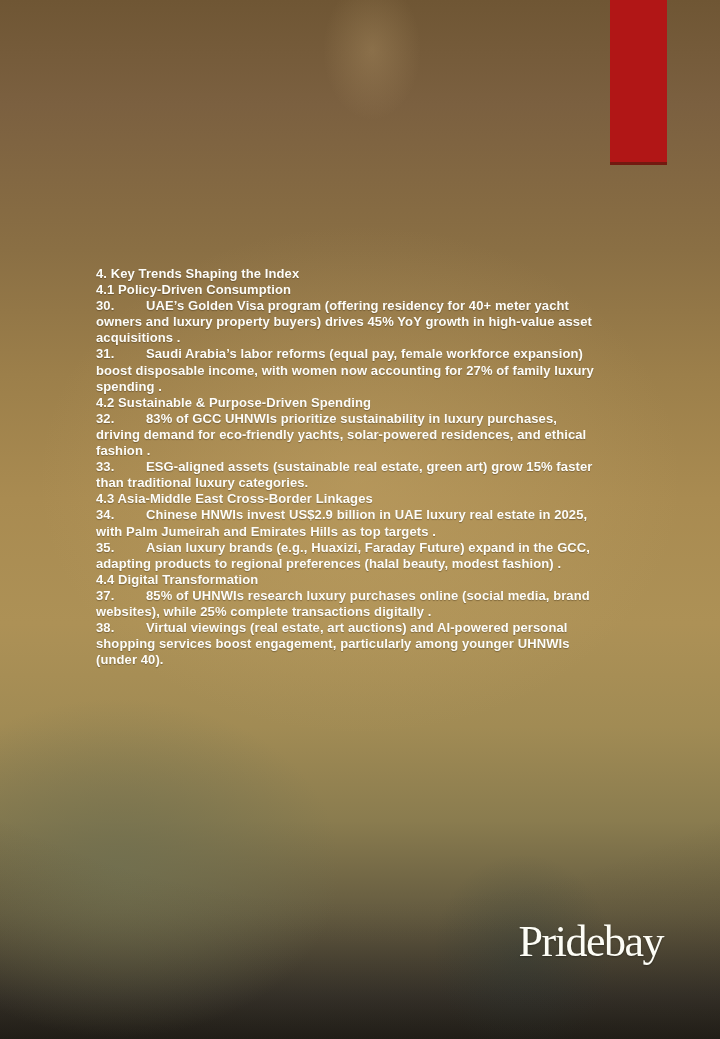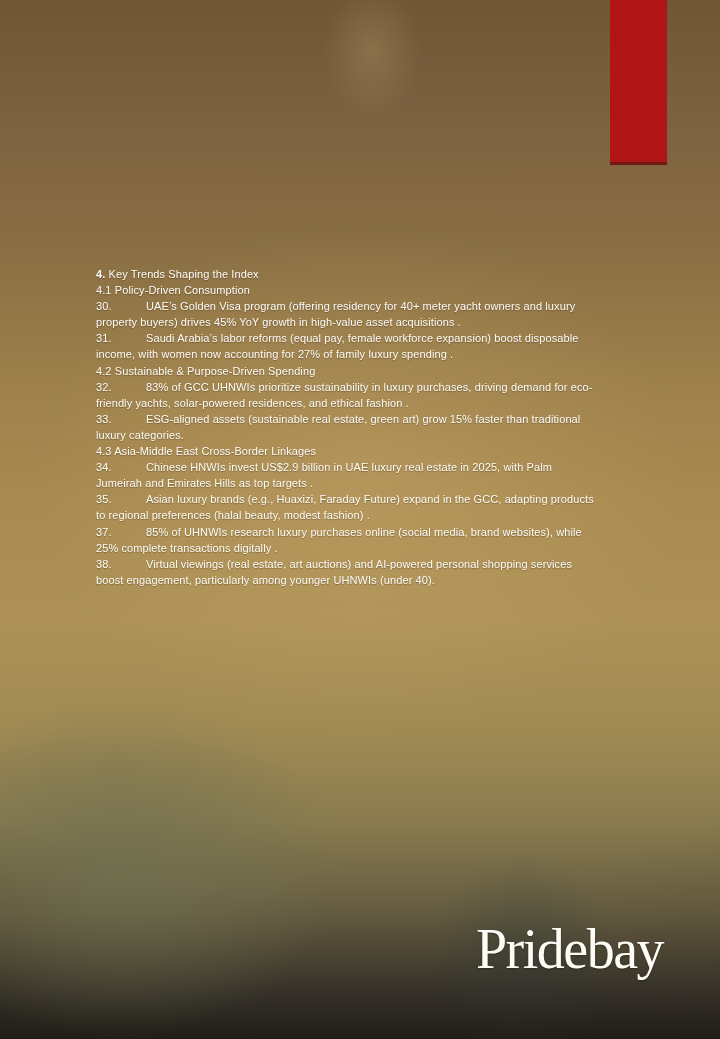"4. Key Trends Shaping the" .content { font-size: 11px -> 13px; font-weight: none -> bold }
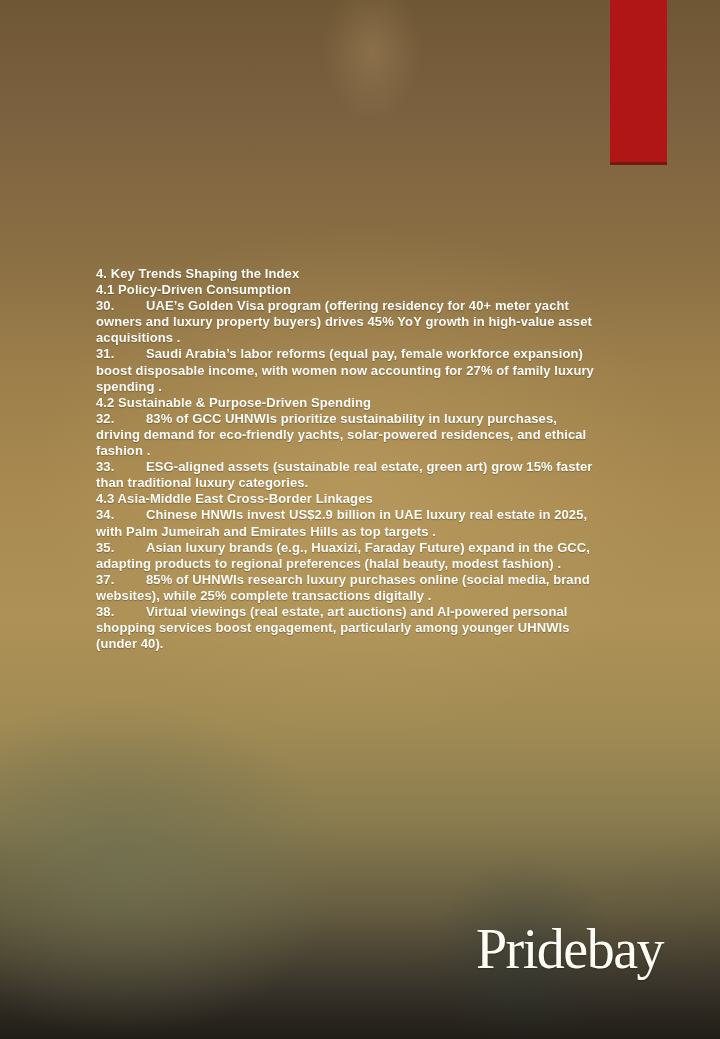"4.4 Digital Transformation" p.line { html: none -> <p><span>4.4 Digital Transformation</span></p> }
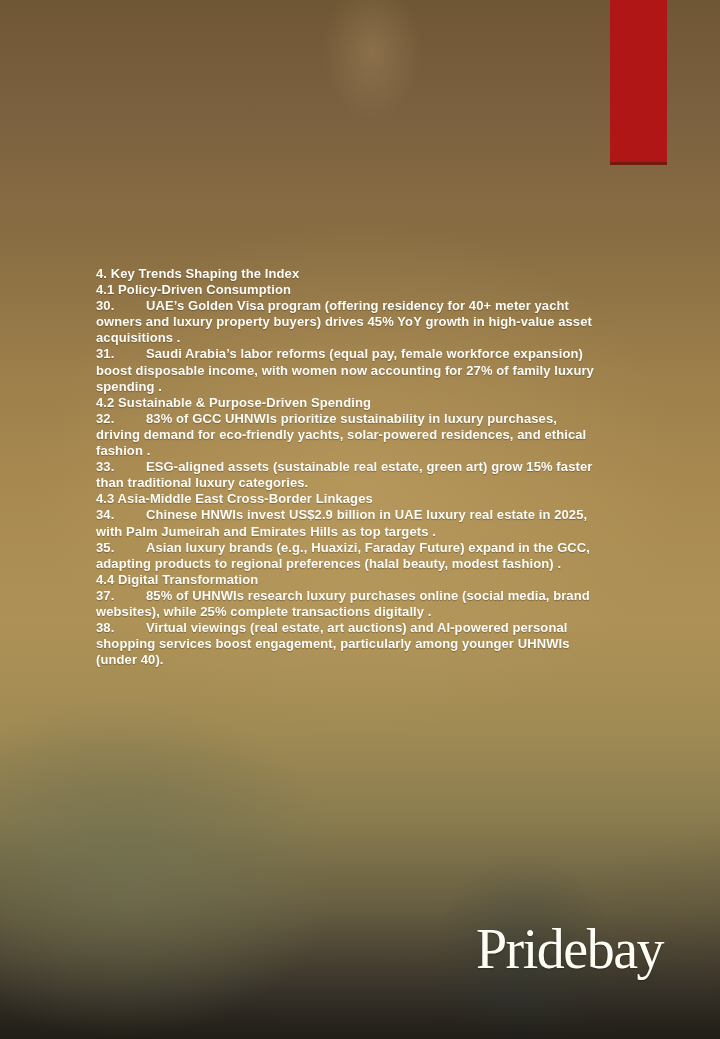"Pridebay" .logo { font-size: 56px -> 44px }
